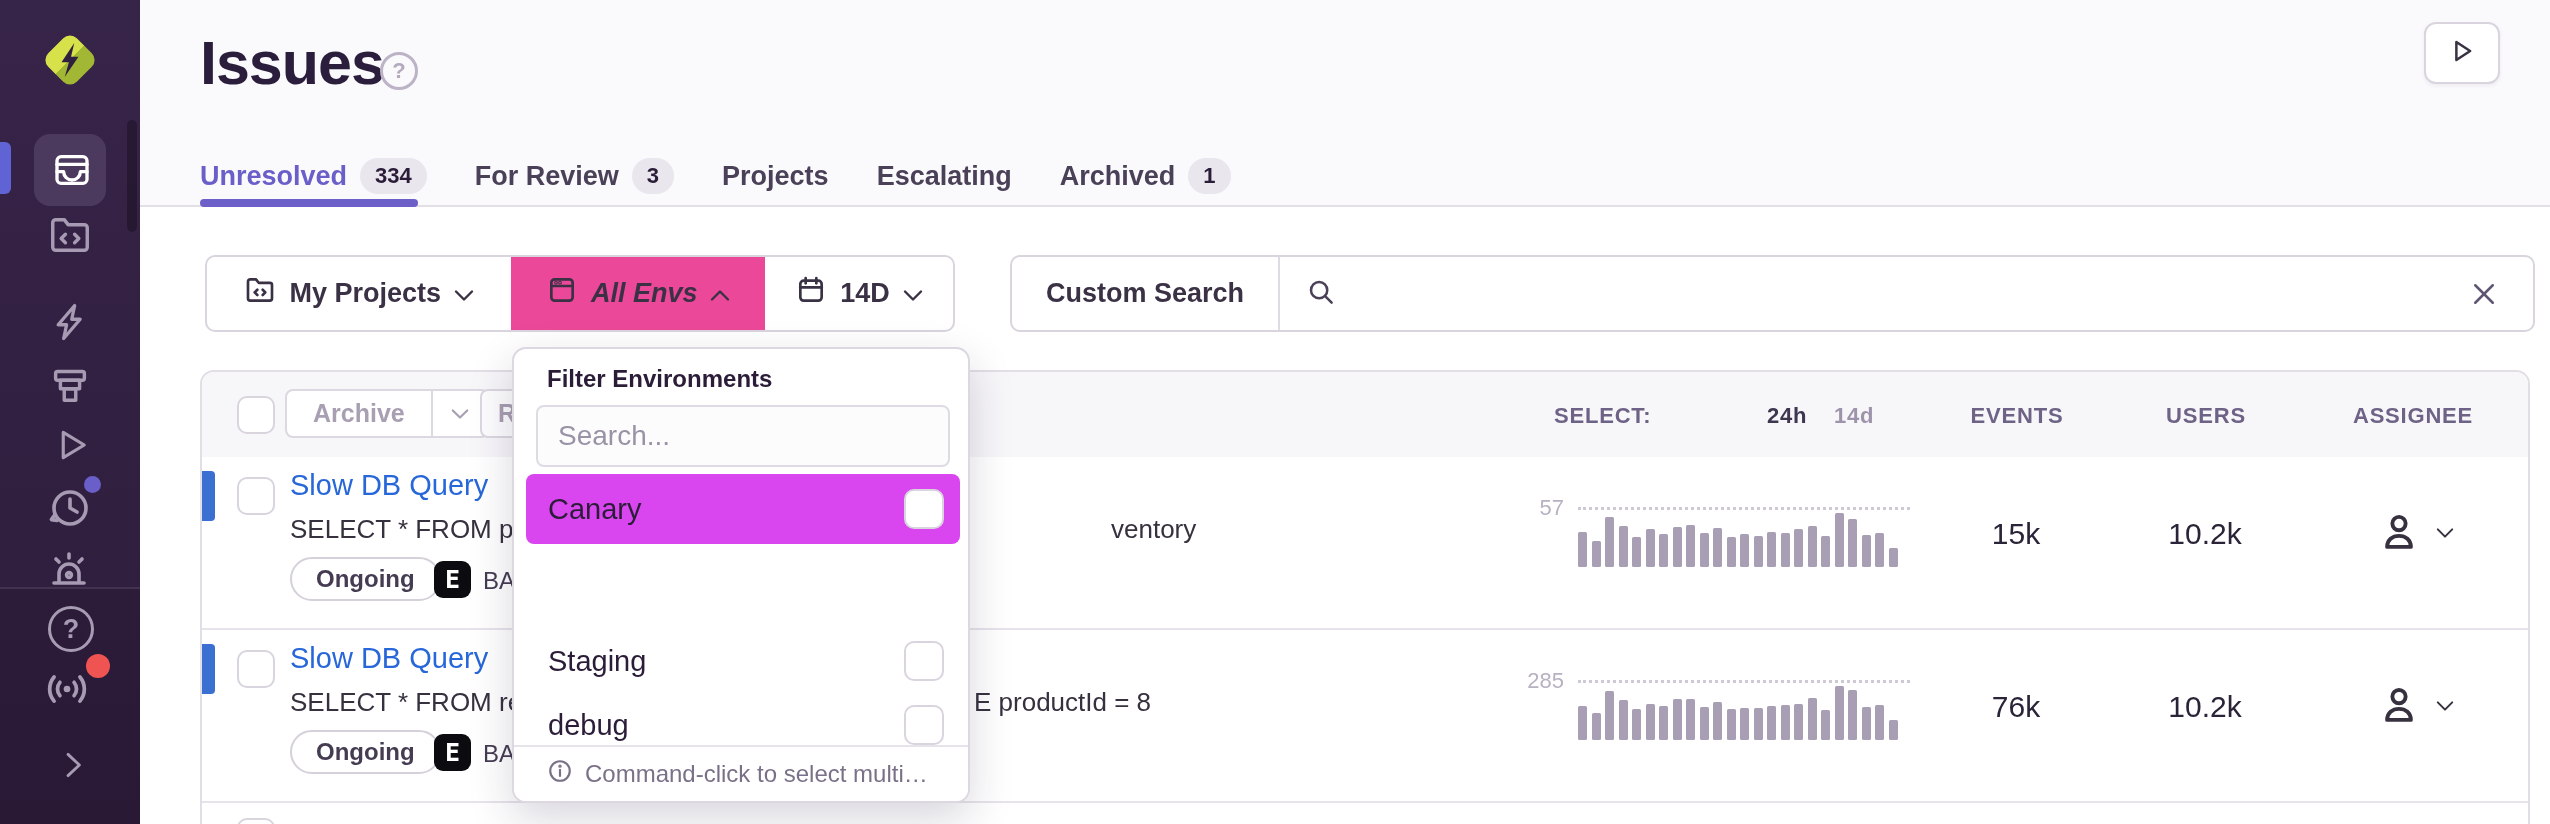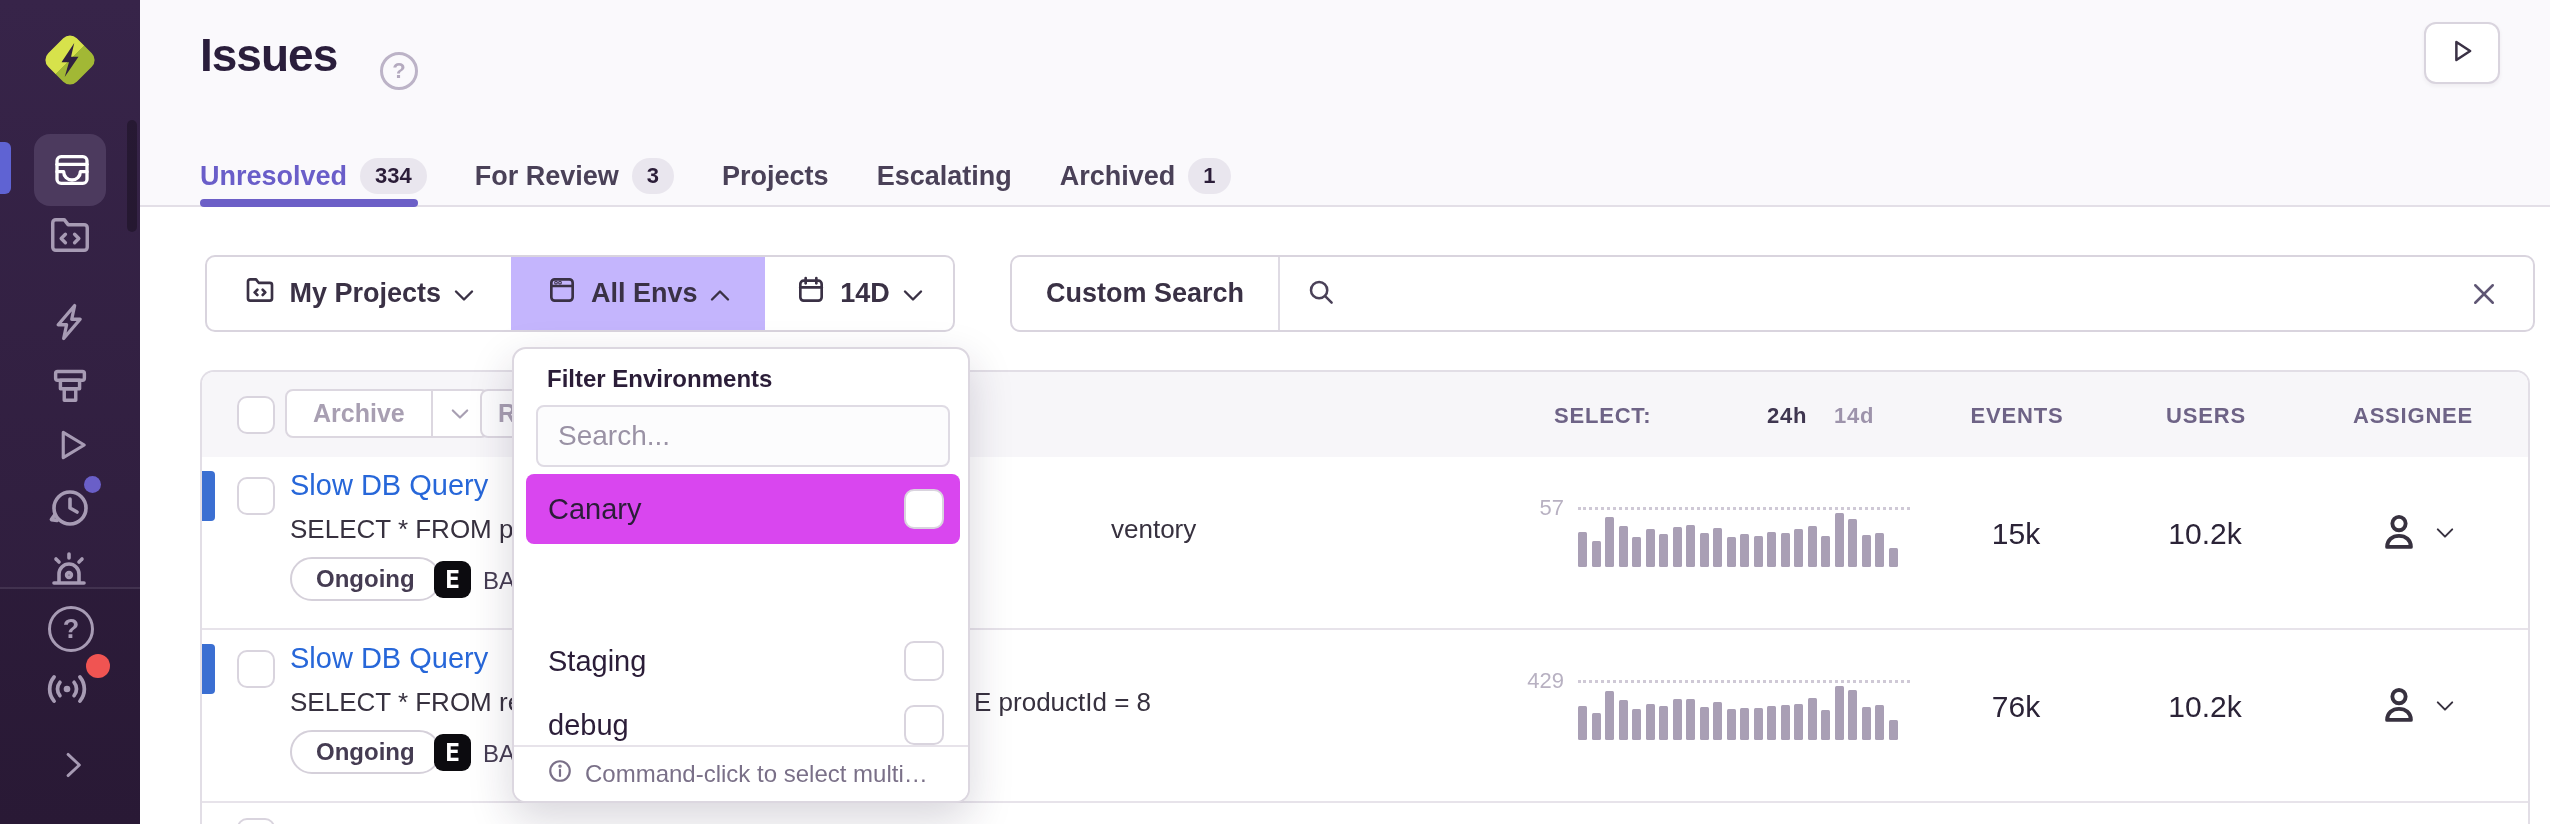"Issues" .page-title { font-size: 46px -> 61px }
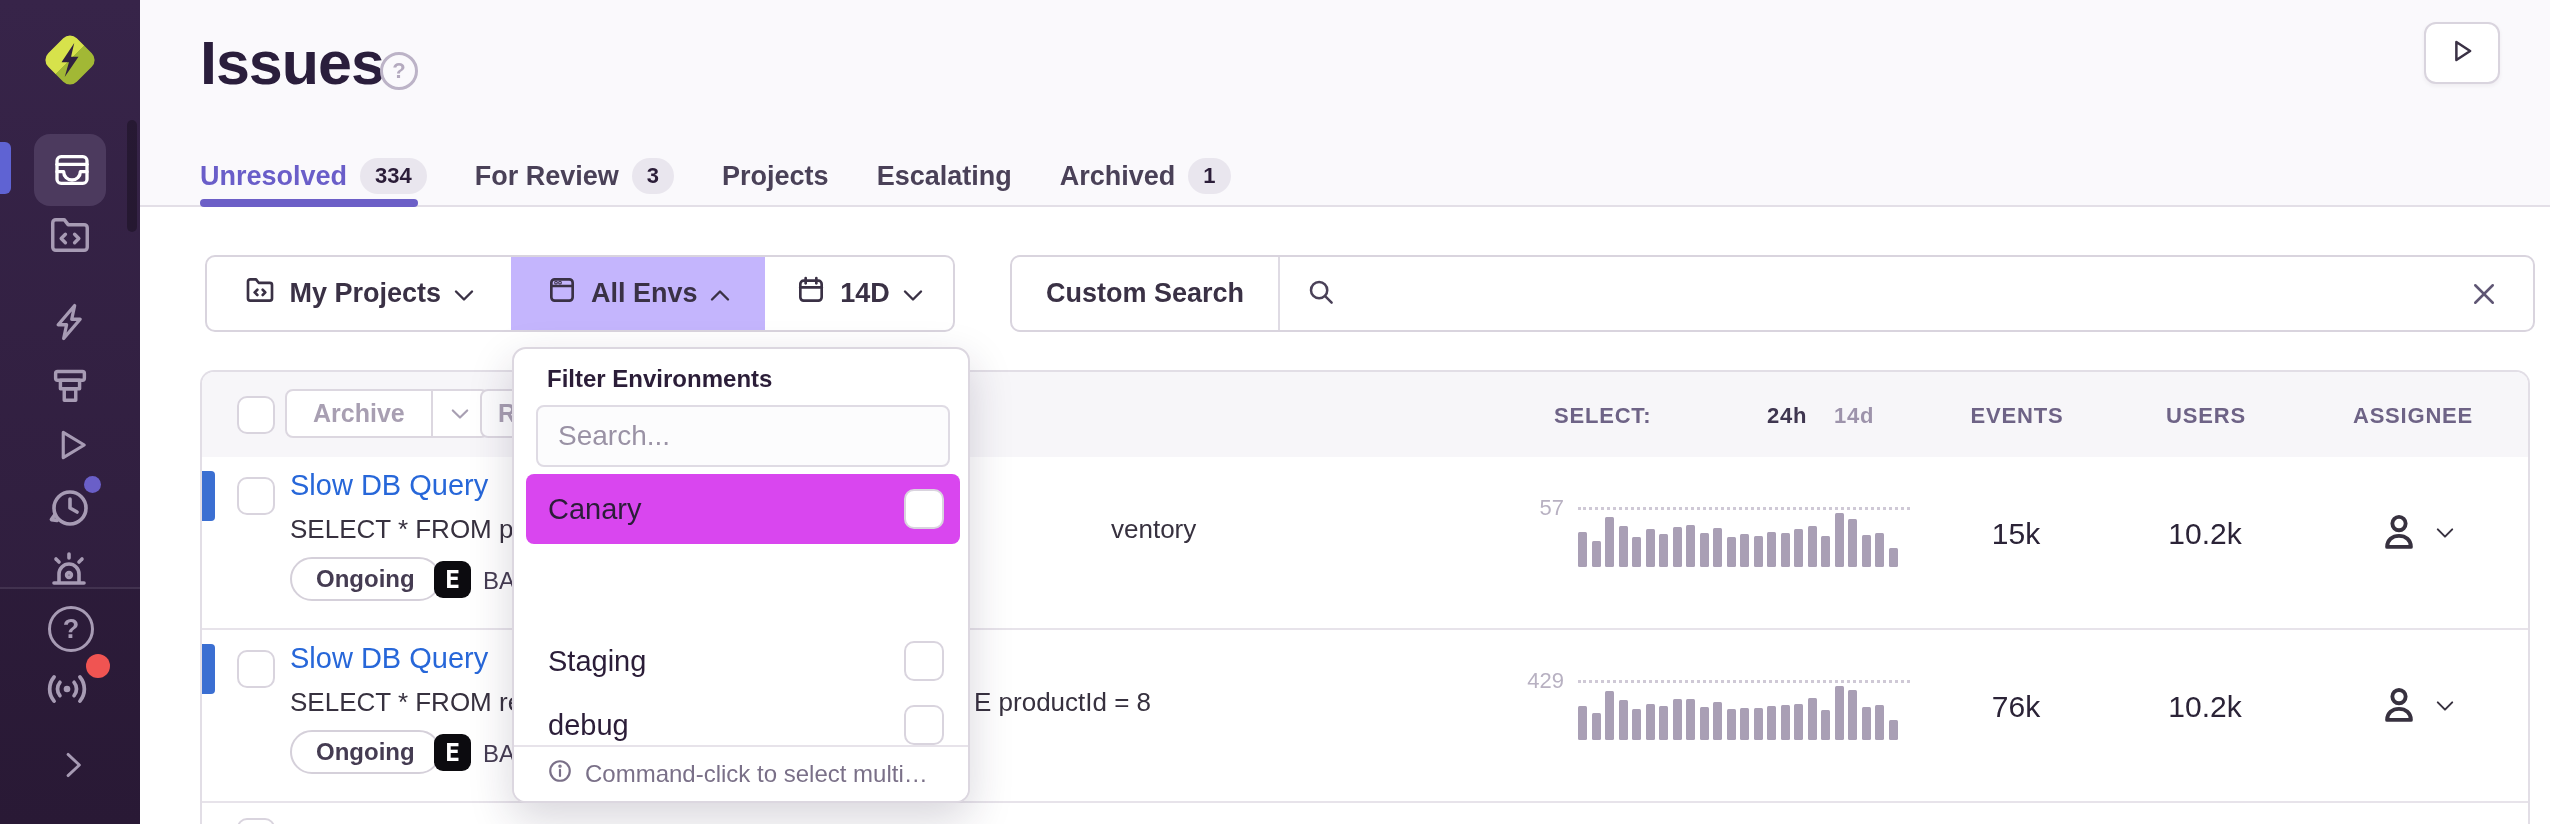"All Envs" .seg-2 { background: #c4b5fd -> #ec4899; font-style: none -> italic }
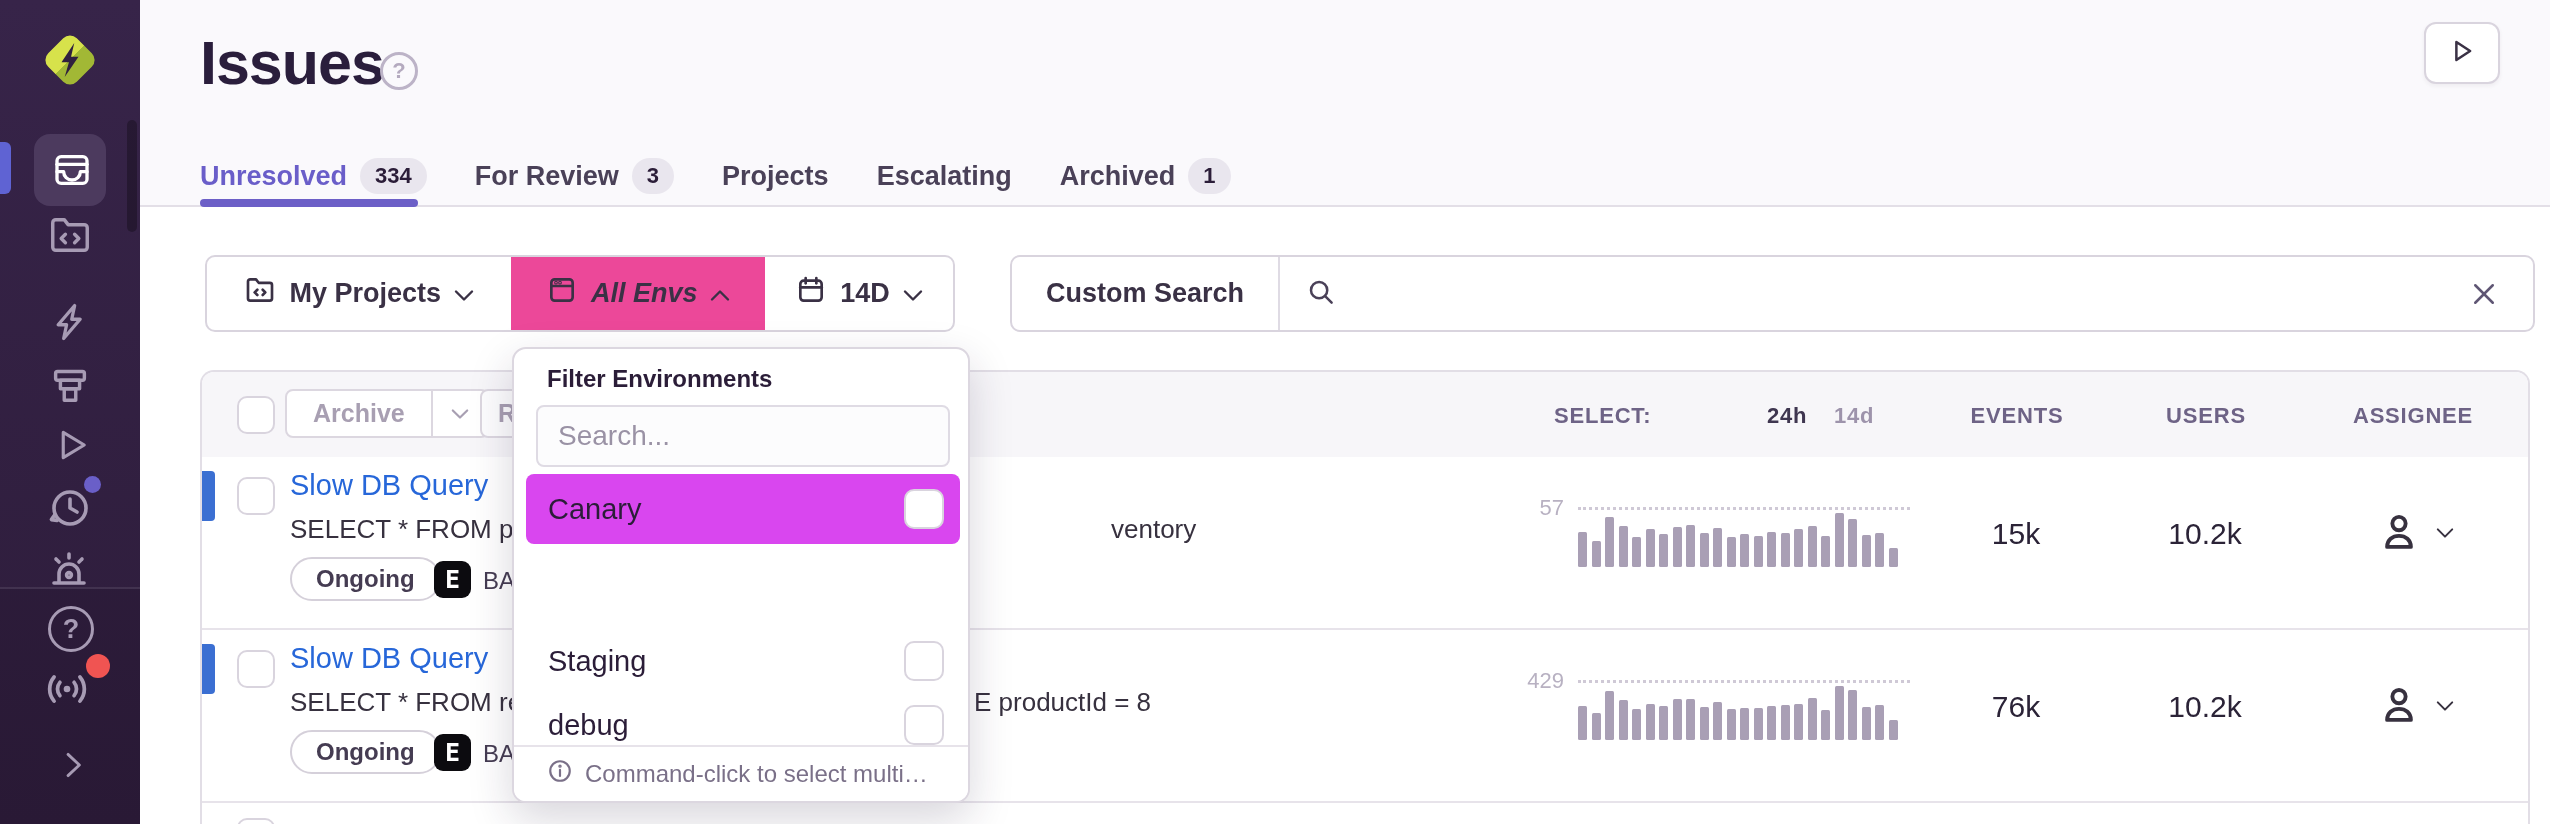"429" div.peak-label { text: 429 -> 285 }
